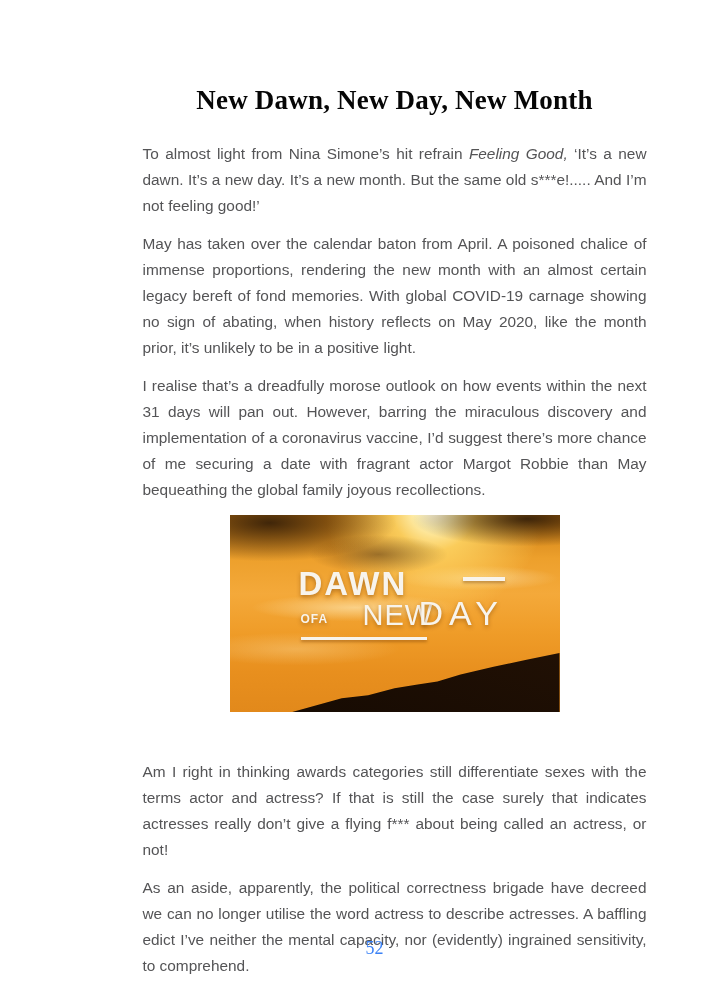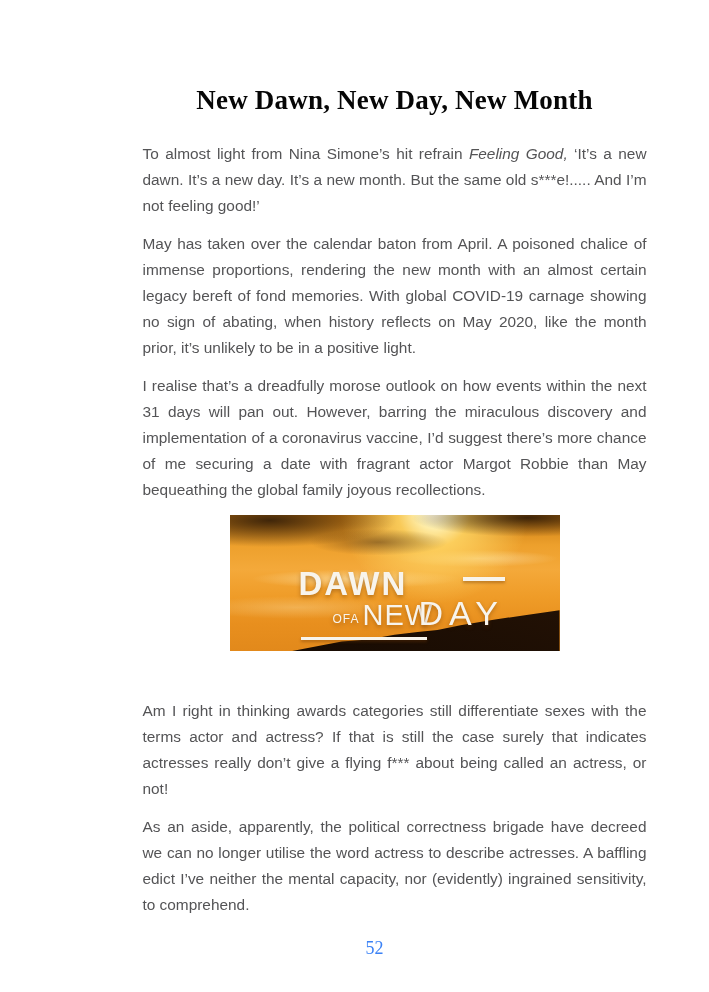"DAWN" .dawn-figure { height: 136px -> 197px }
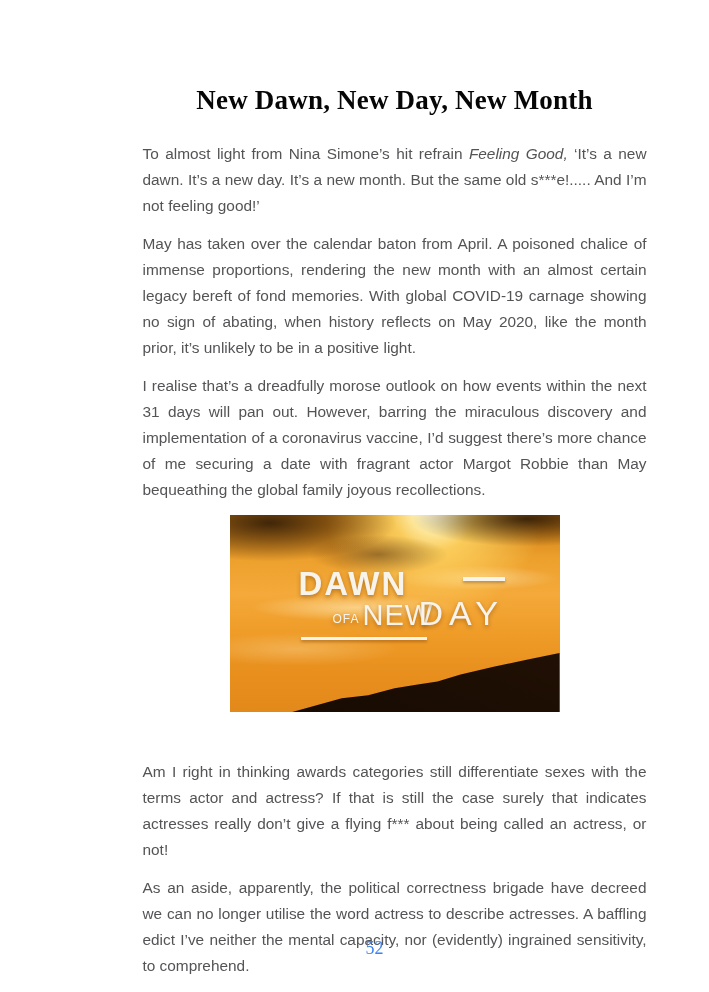"OFA" .w-ofa { font-weight: normal -> bold; margin-left: 32px -> none }
